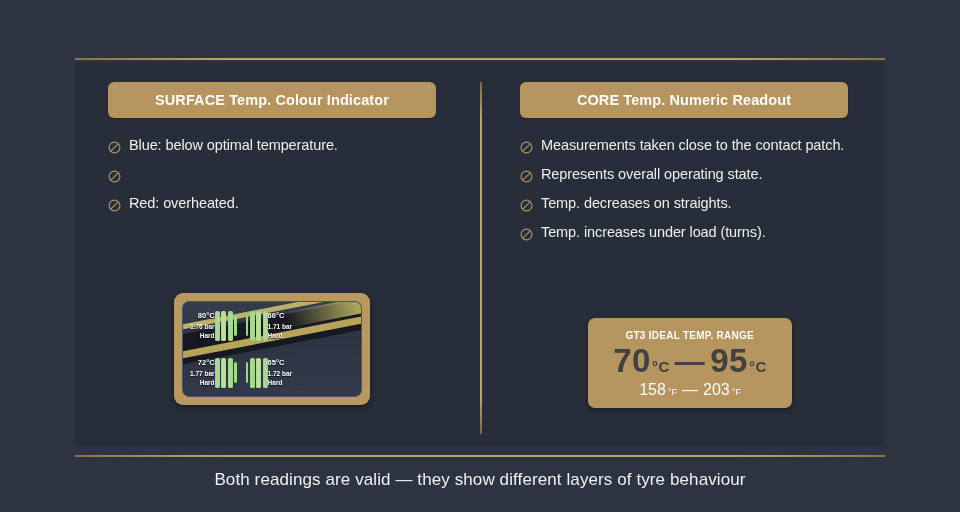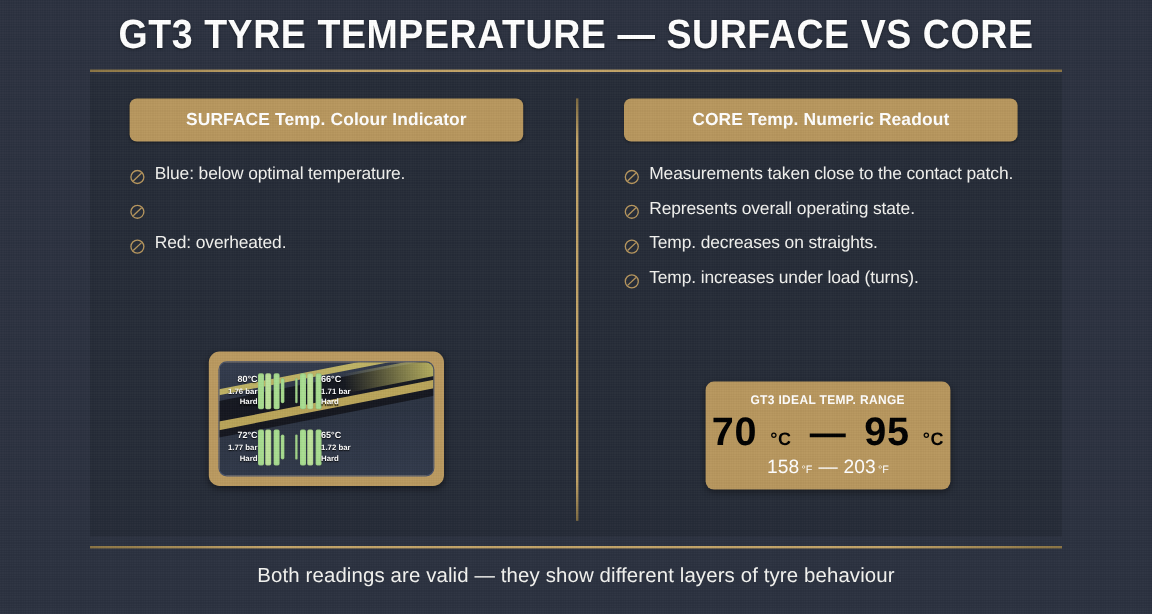"GT3 TYRE TEMPERATURE — SURFACE" div.title-wrap { html: <div> <div>GT3 TYRE TEMPERATURE — SURFACE VS CORE</div> </div> -> none }
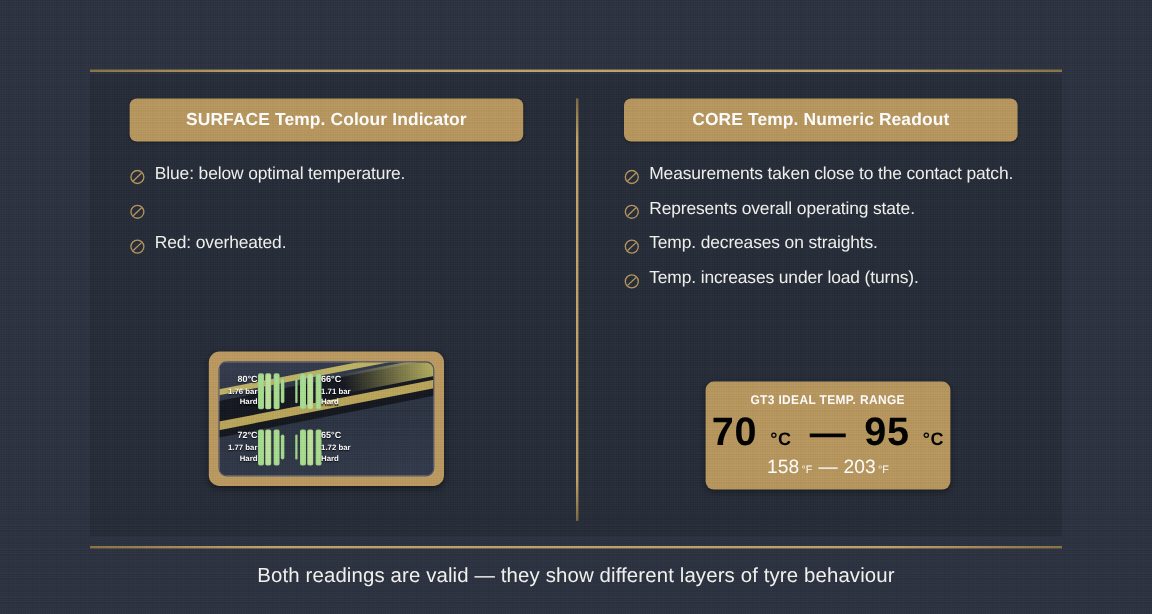"70" .range-main { color: #000000 -> #404040; gap: 11px -> 1px }
